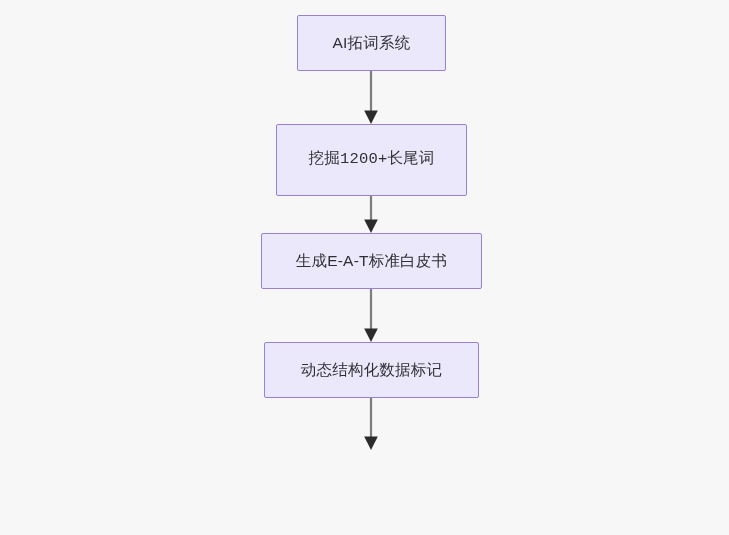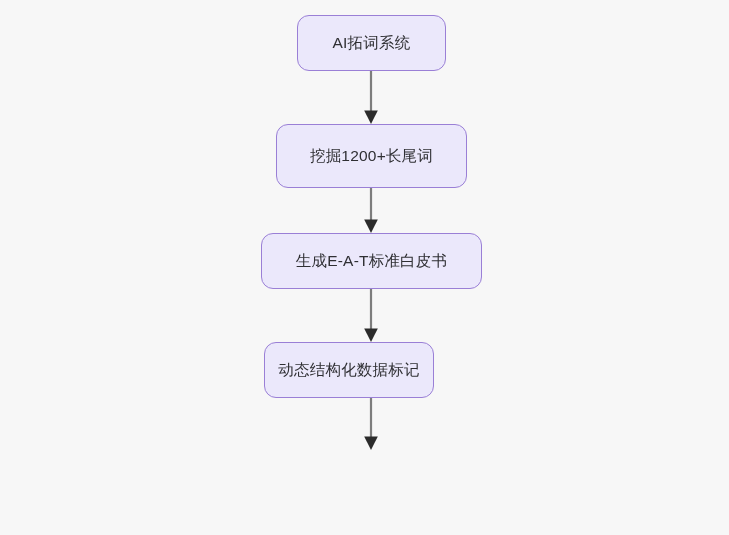"AI拓词系统" .node { border-radius: 12px -> 2px }
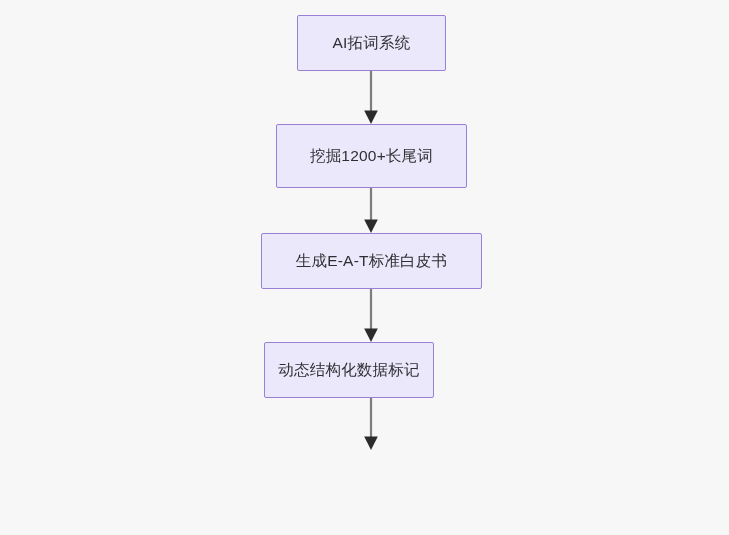"挖掘1200+长尾词" div.node { font-family: none -> Liberation Mono, monospace; height: 64px -> 72px }
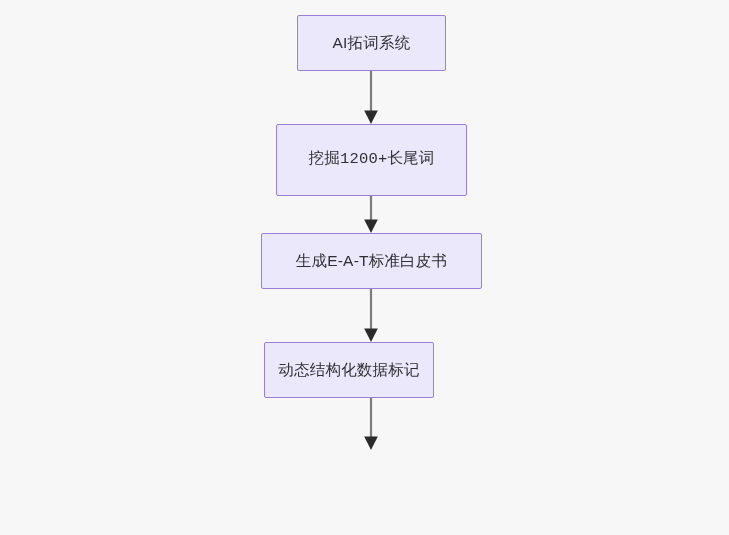"动态结构化数据标记" div.node { width: 170px -> 215px }
